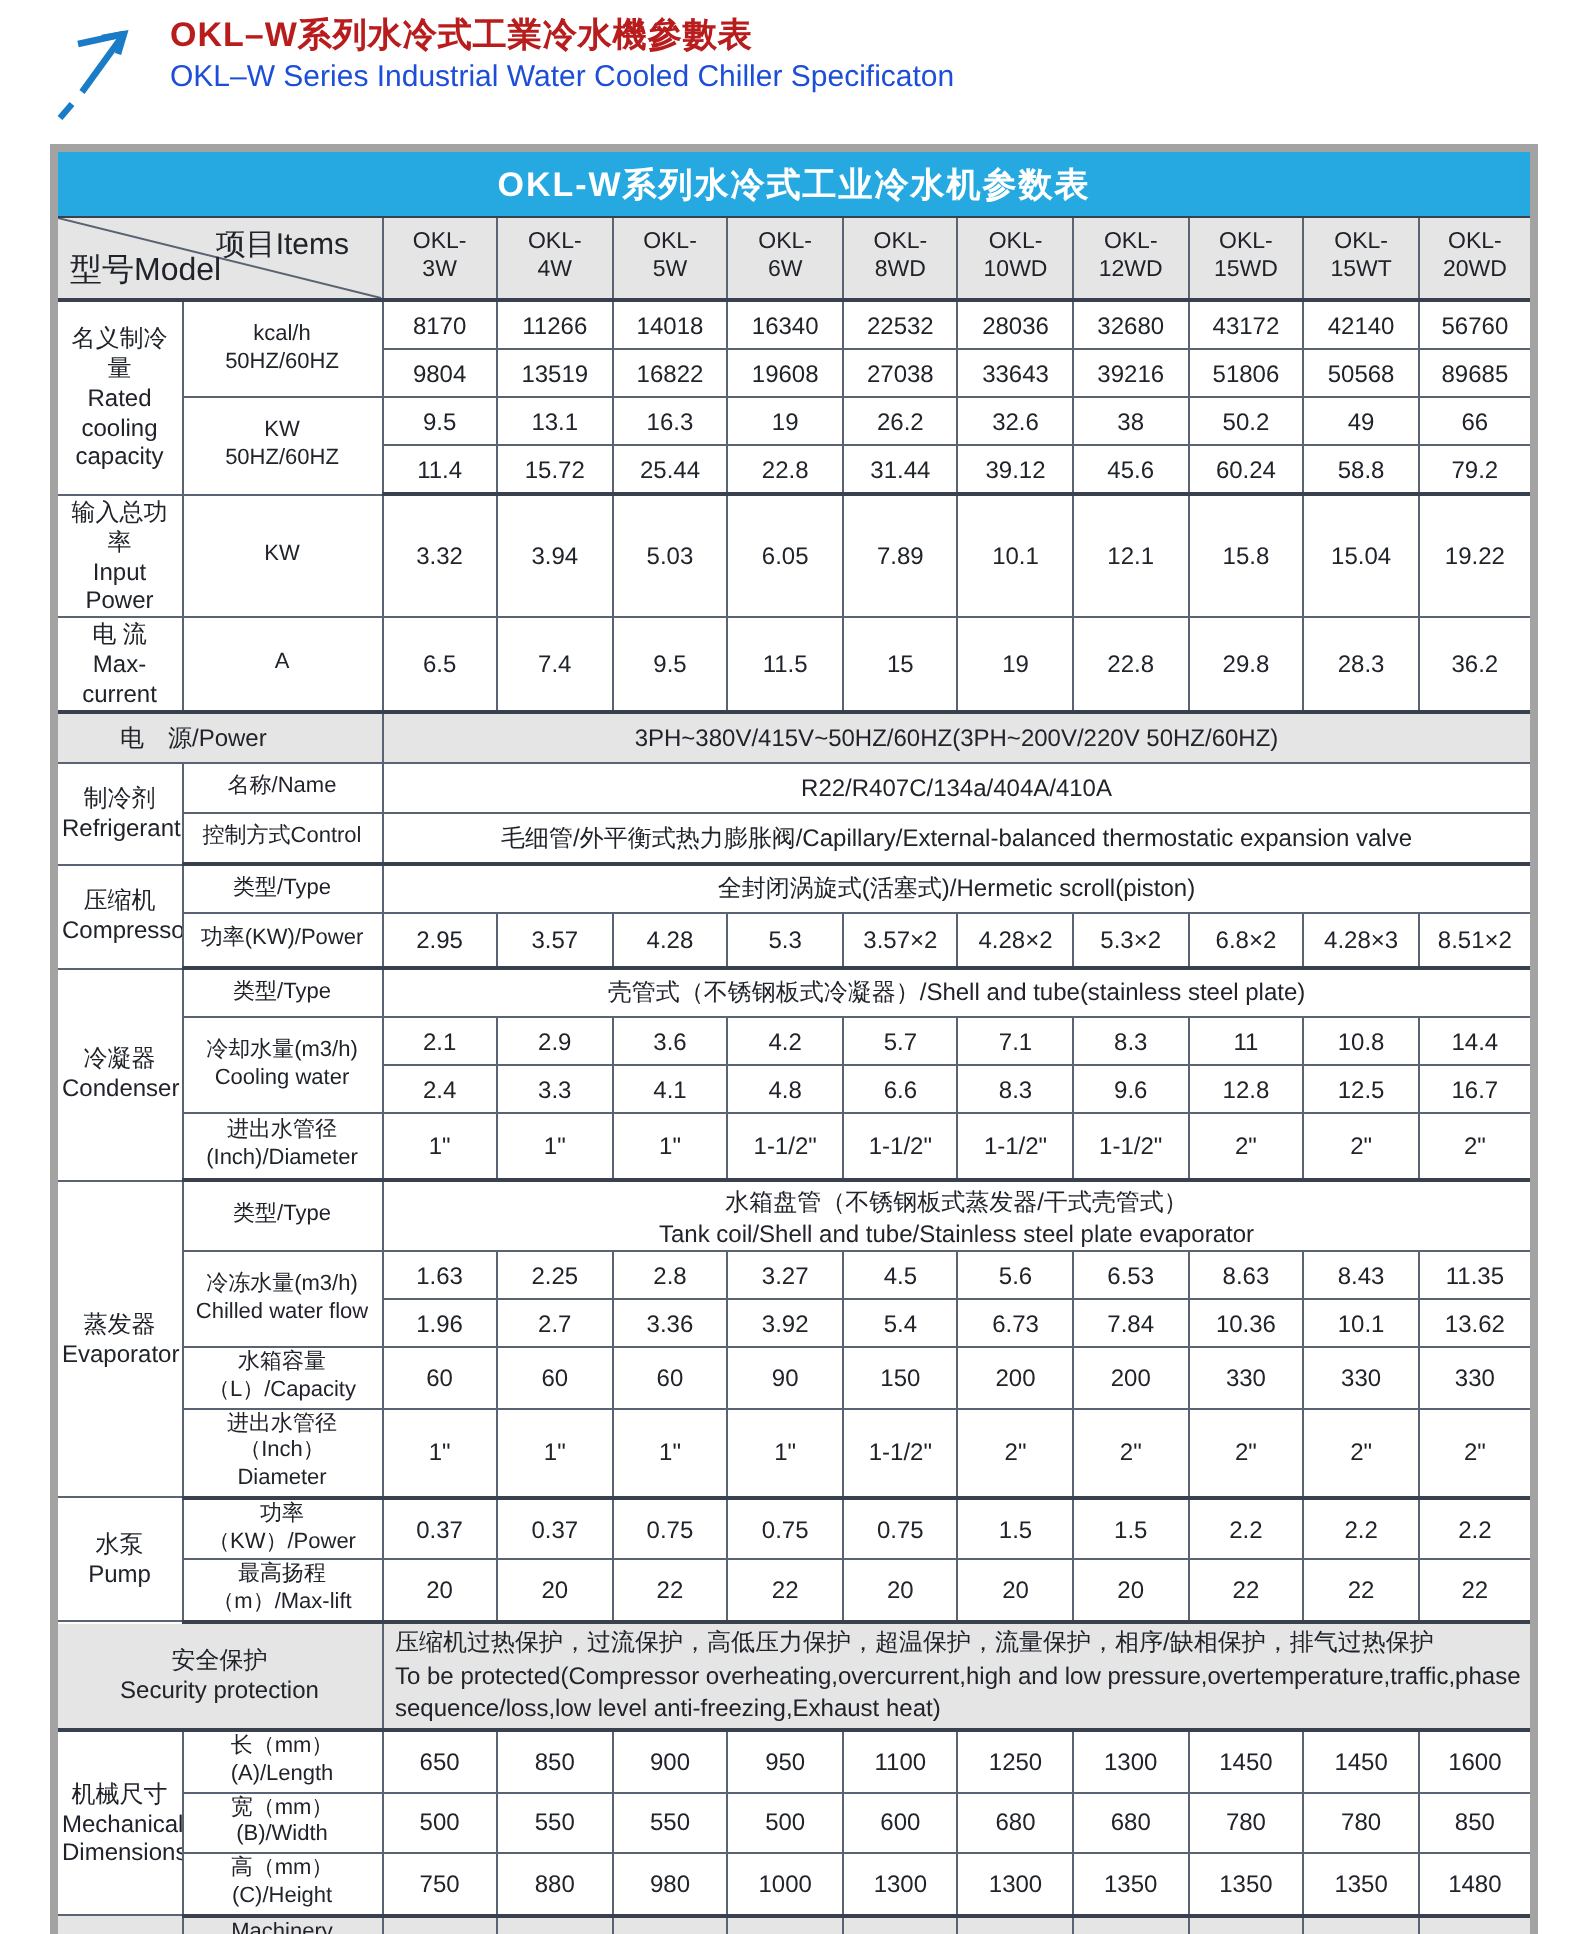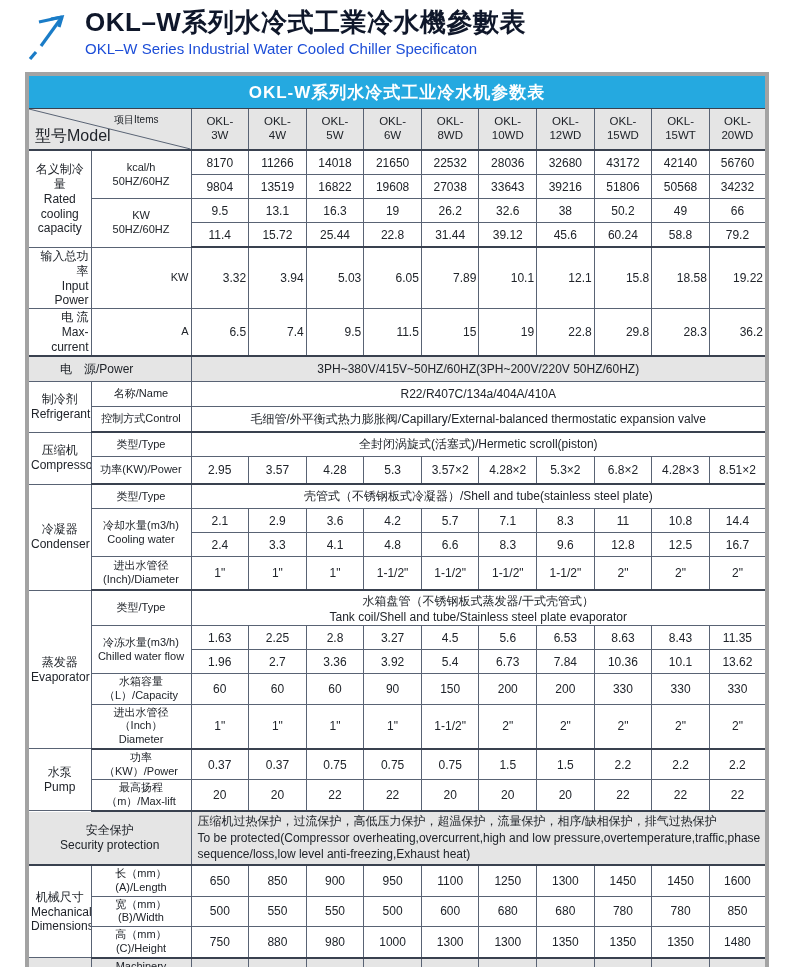"OKL–W系列水冷式工業冷水機參數表" .title-zh { color: #0f172a -> #b91c1c; font-size: 26px -> 17px }
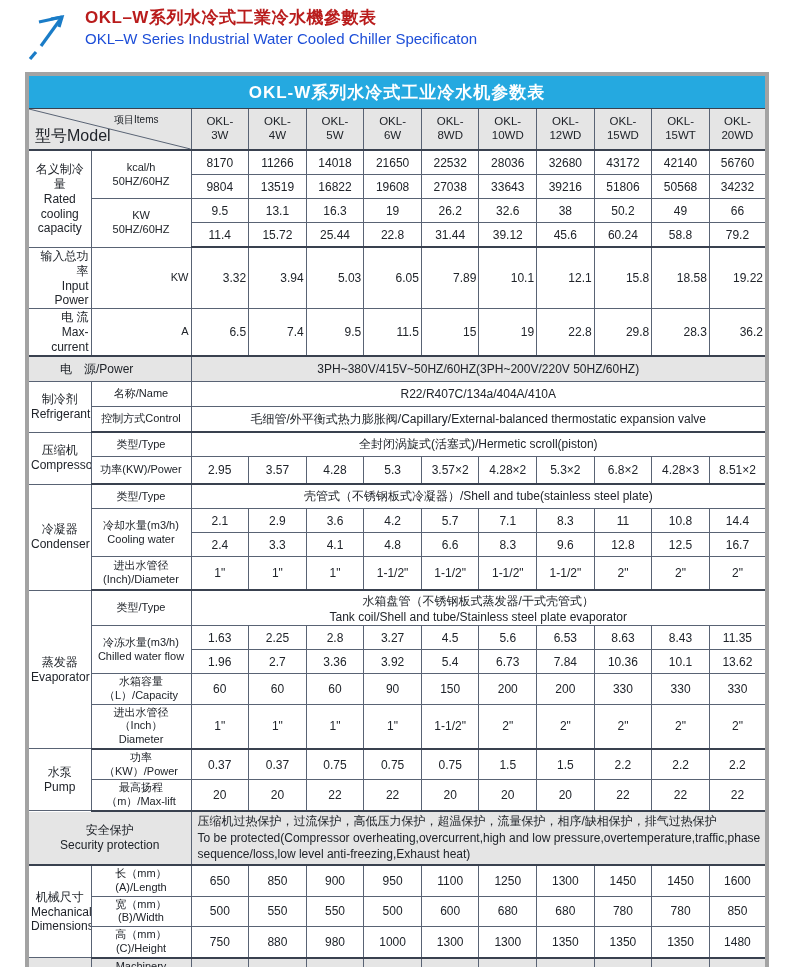"项目Items" .corner .items { font-size: 10px -> 15px; right: 32px -> 16px }
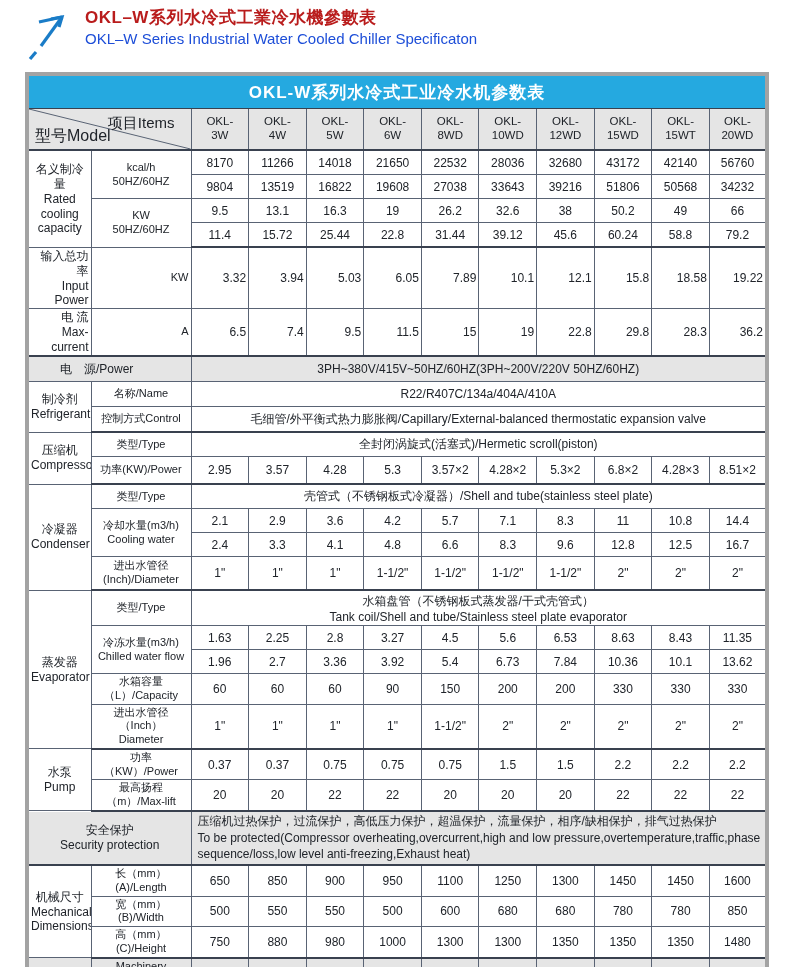"21650" td.v { text: 21650 -> 16340 }
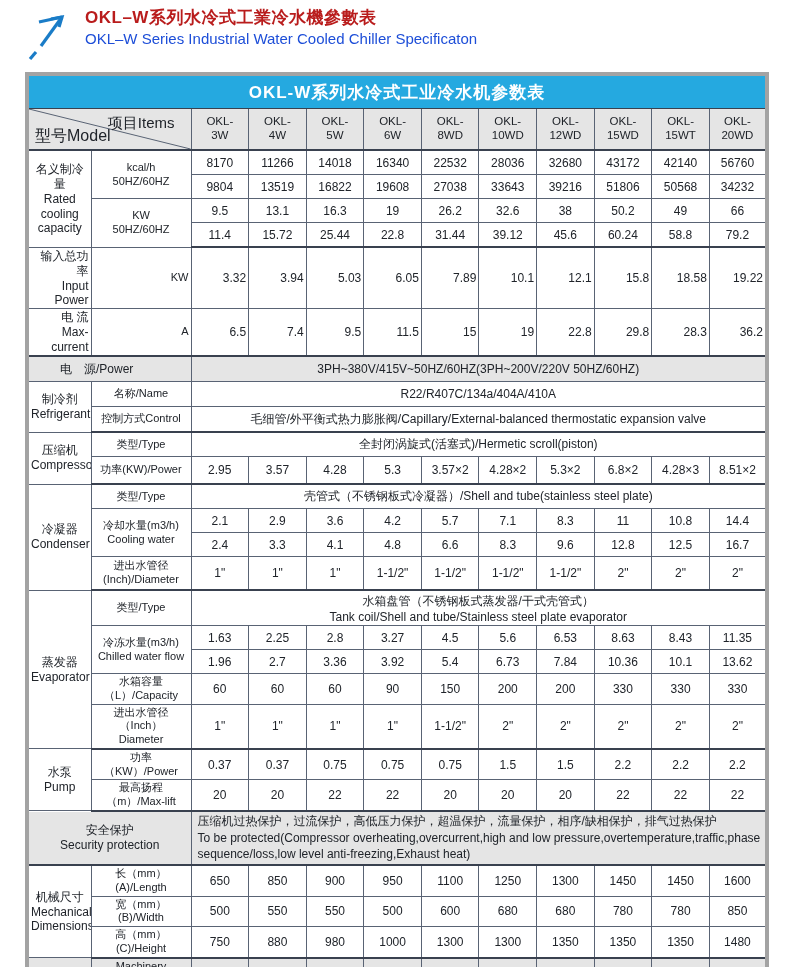"34232" td.v { text: 34232 -> 89685 }
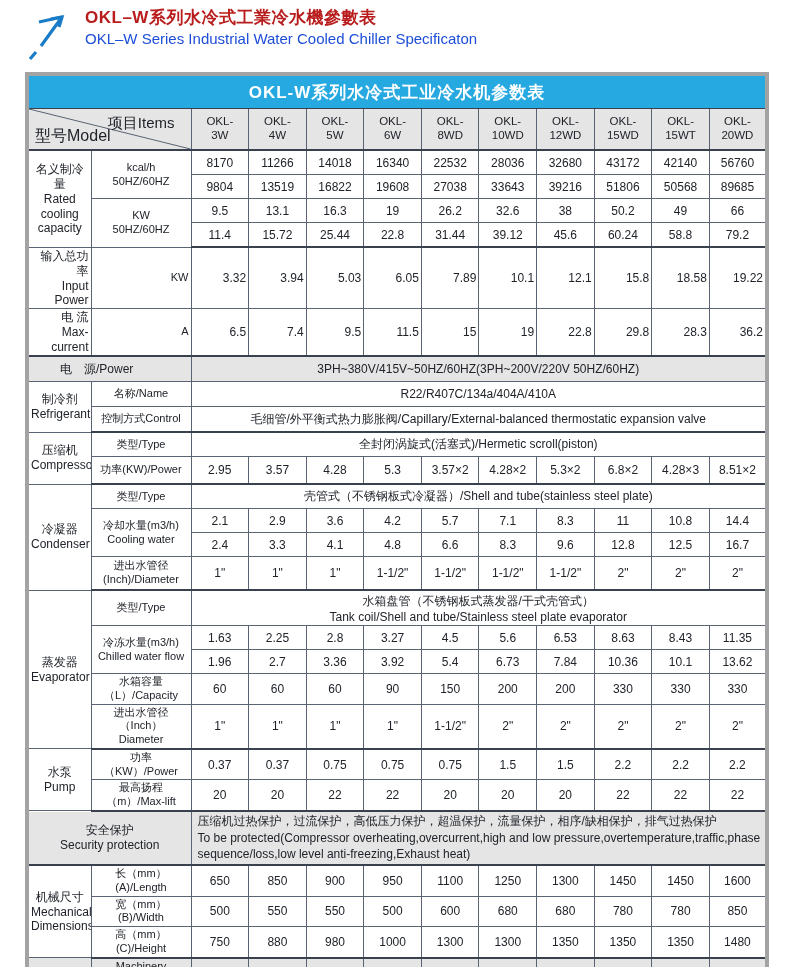"输入总功率" tr.h28>td { text-align: right -> none }
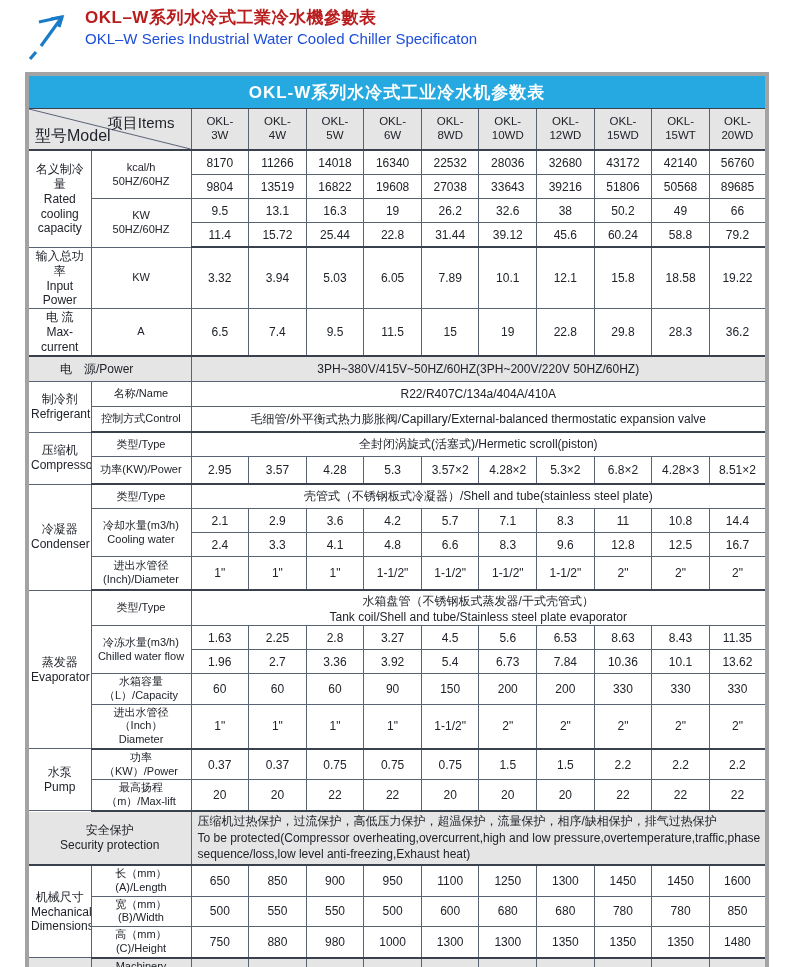"18.58" td.v { text: 18.58 -> 15.04 }
